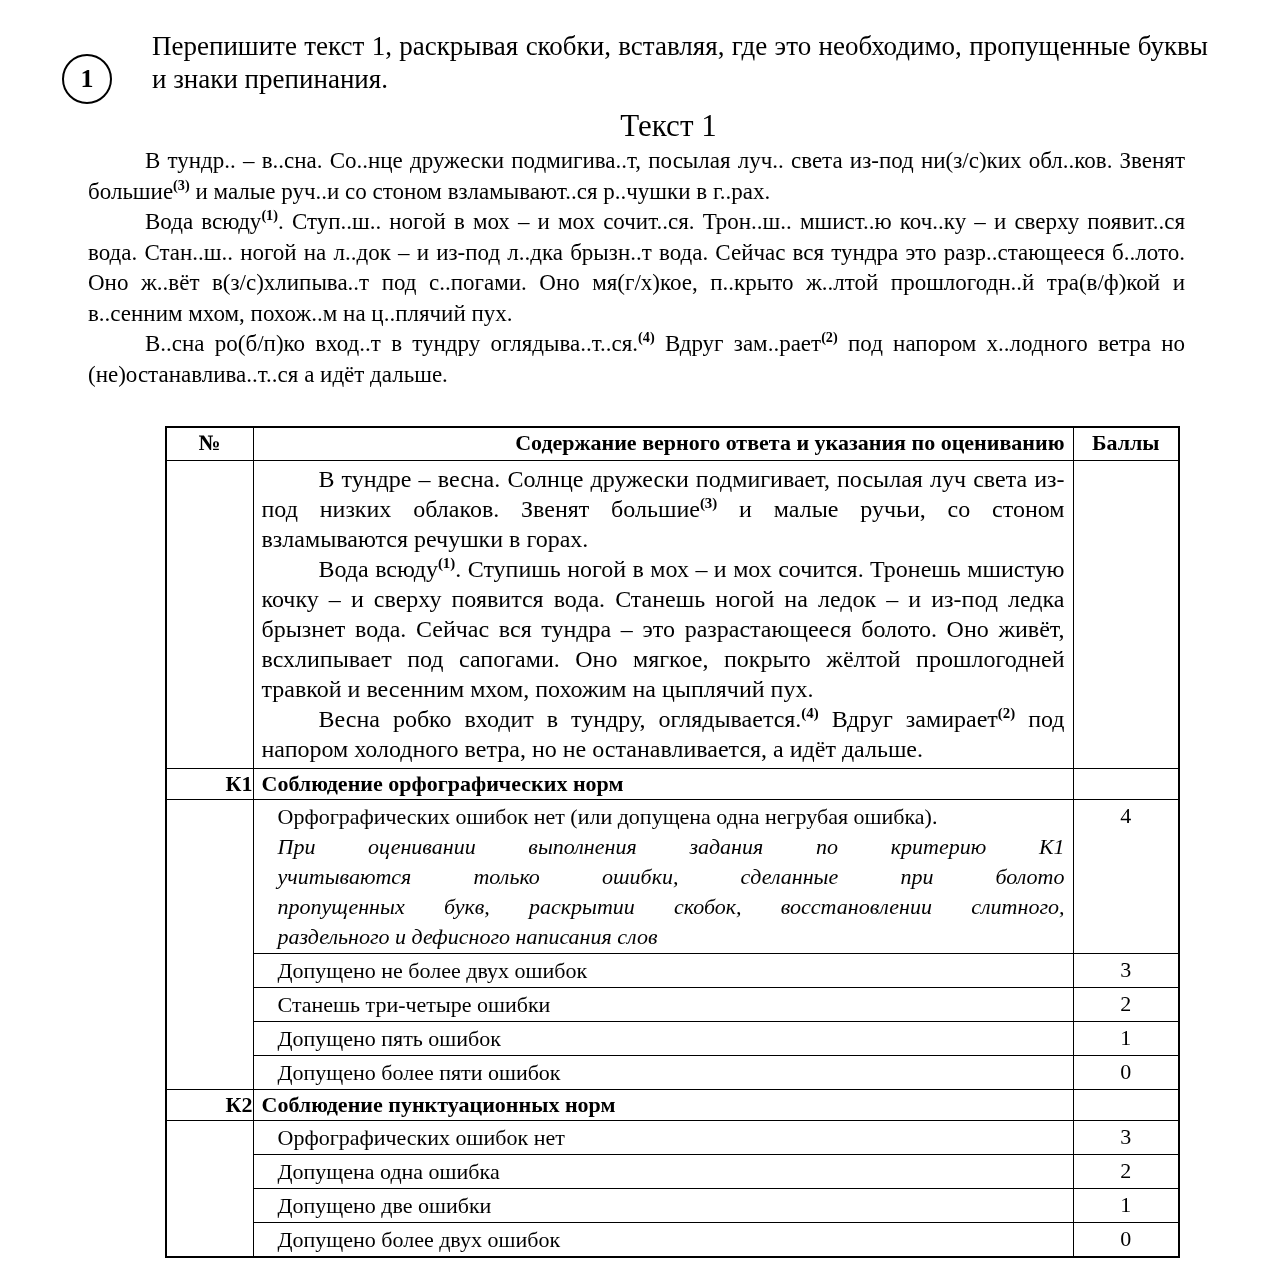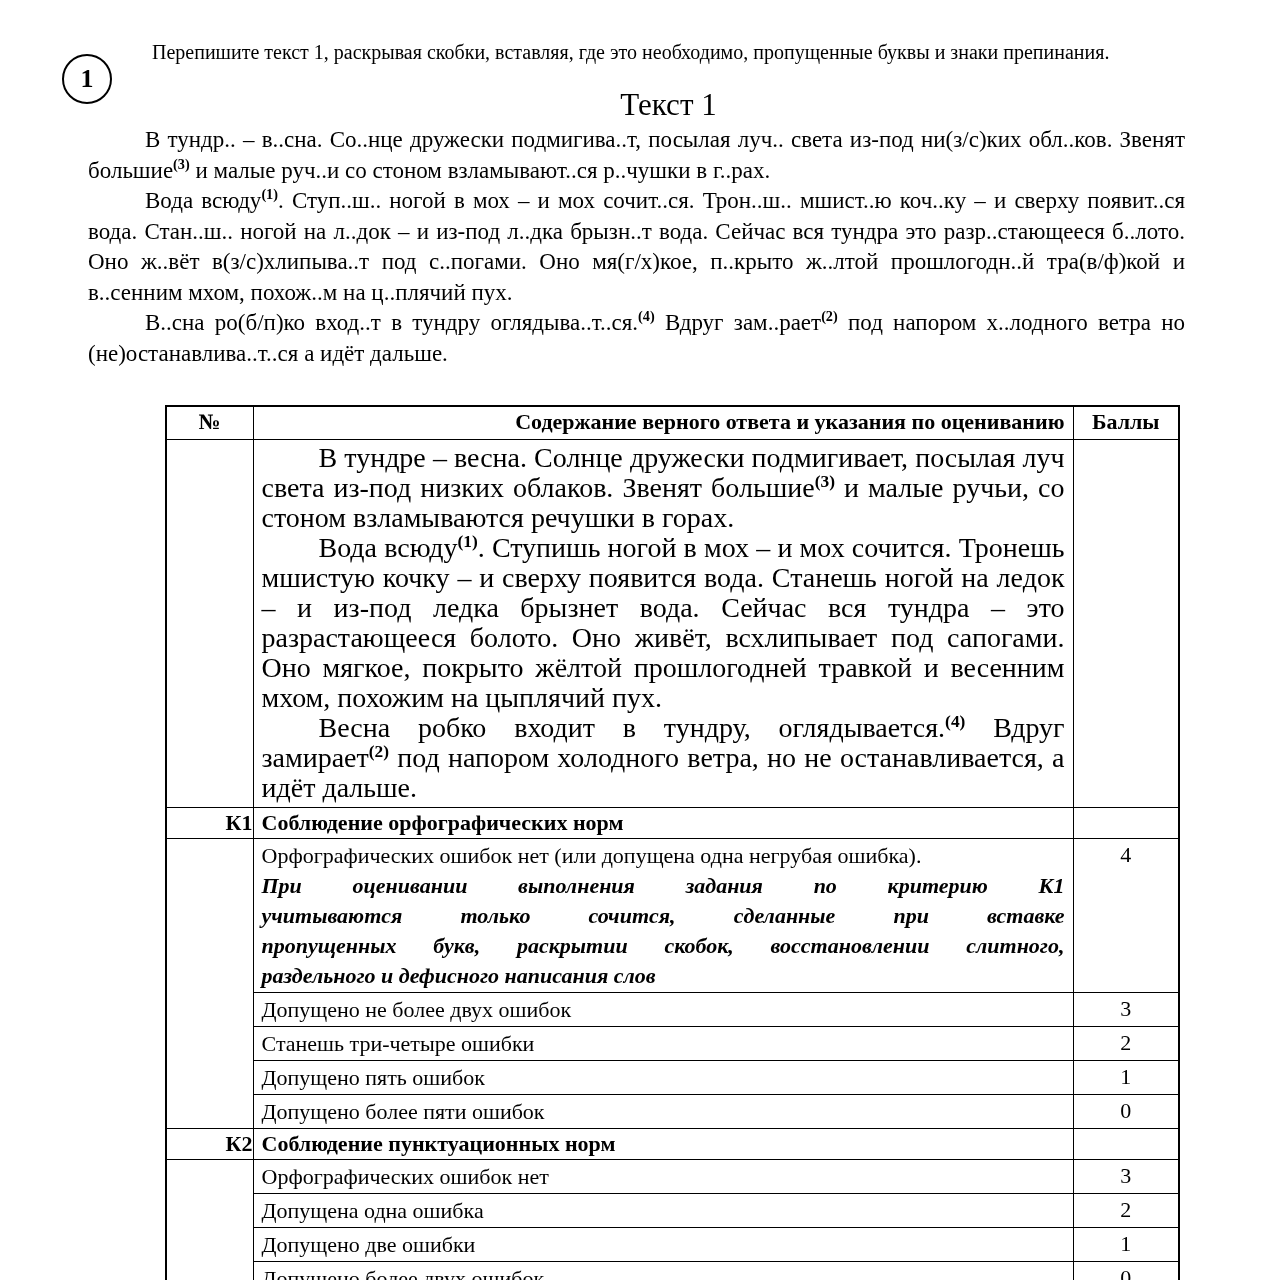"Перепишите текст 1, раскрывая скобки," .instruction { font-size: 20px -> 27px; line-height: 45px -> 33px }
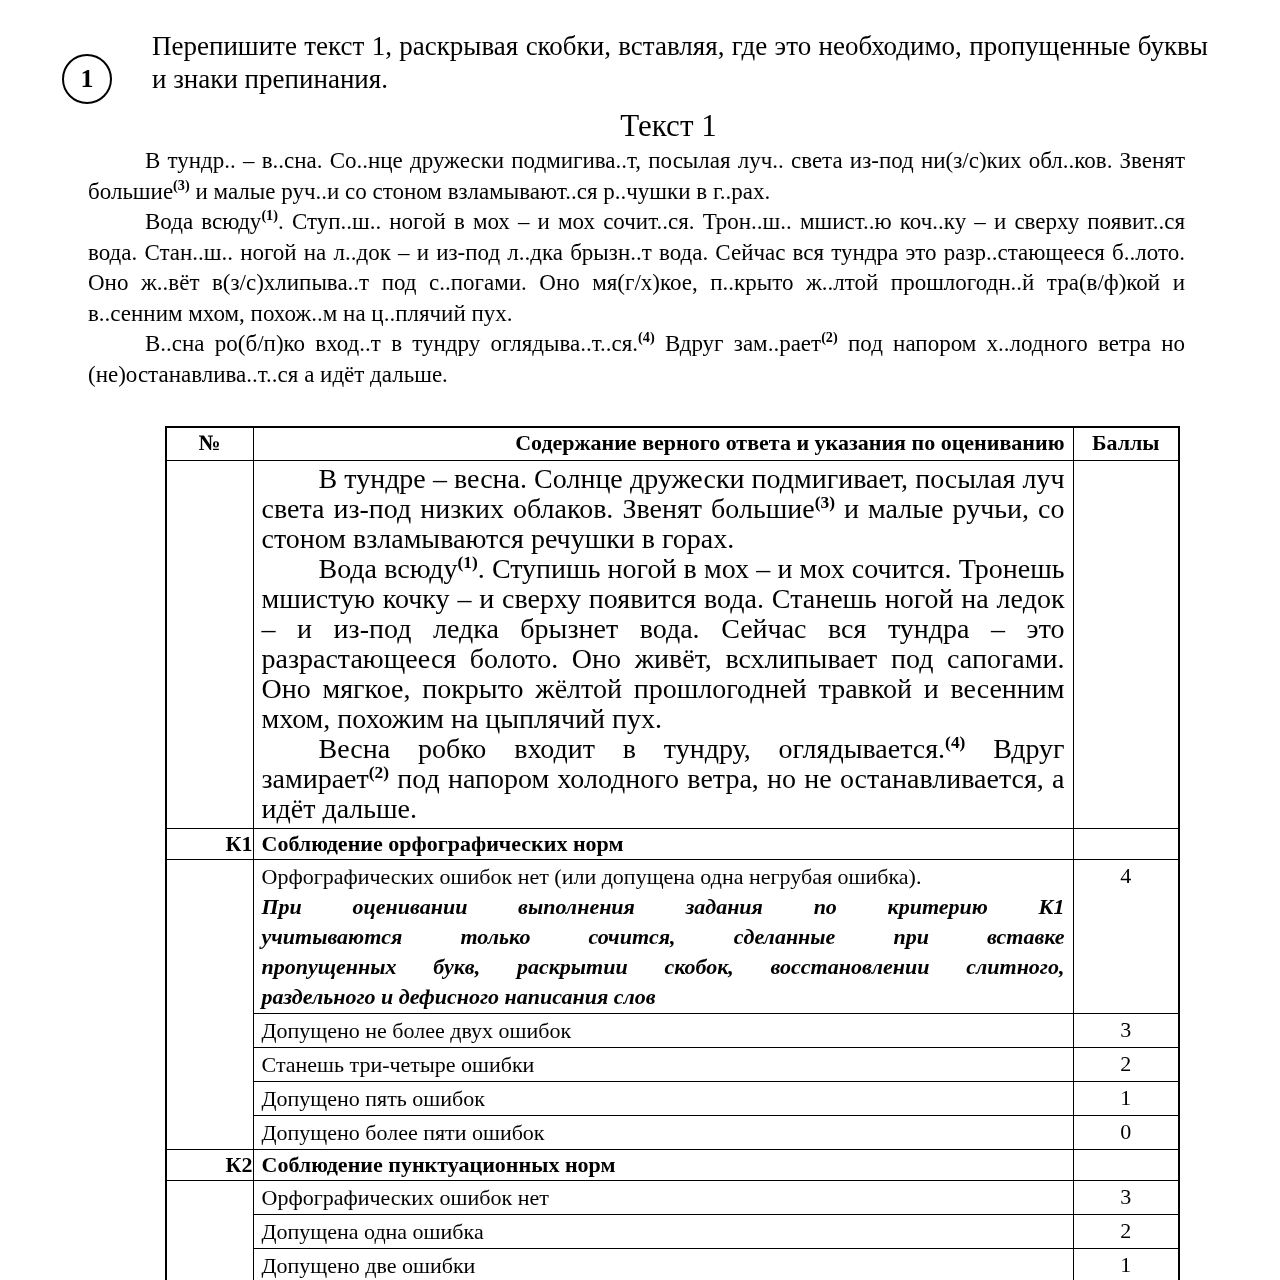"В тундре – весна. Солнце" td.answer-cell { font-size: 28px -> 24px }
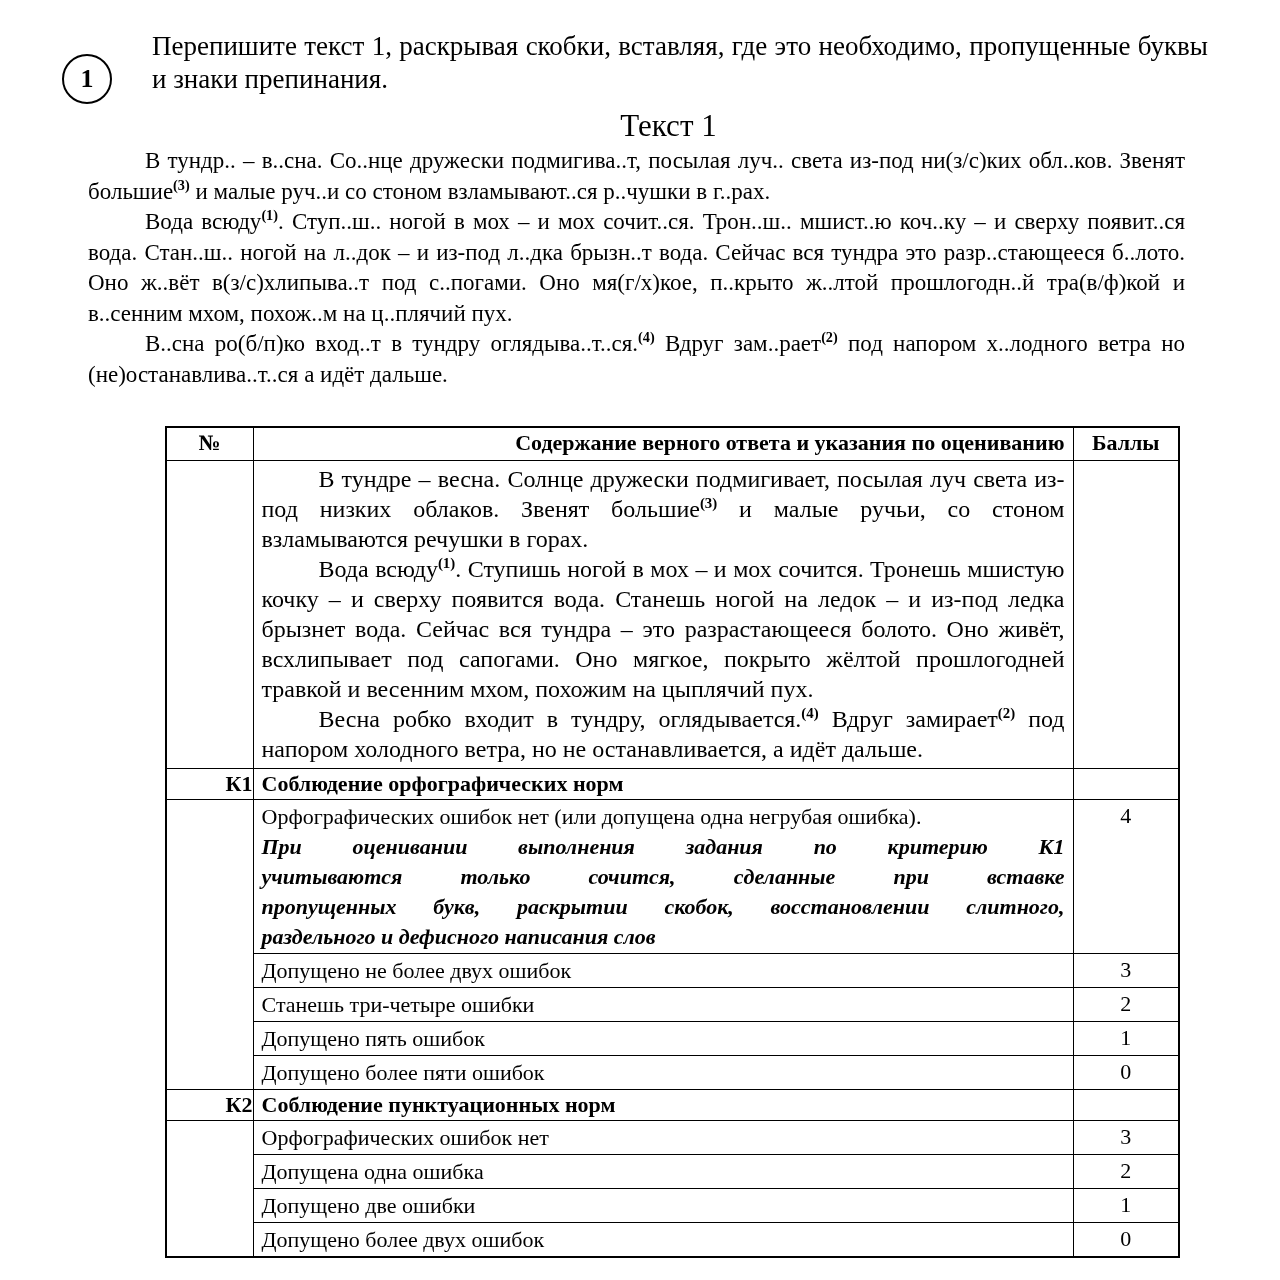"Орфографических ошибок нет (или допущена" td.rule-cell { padding: 2px 8px 1px 8px -> 2px 8px 1px 24px }
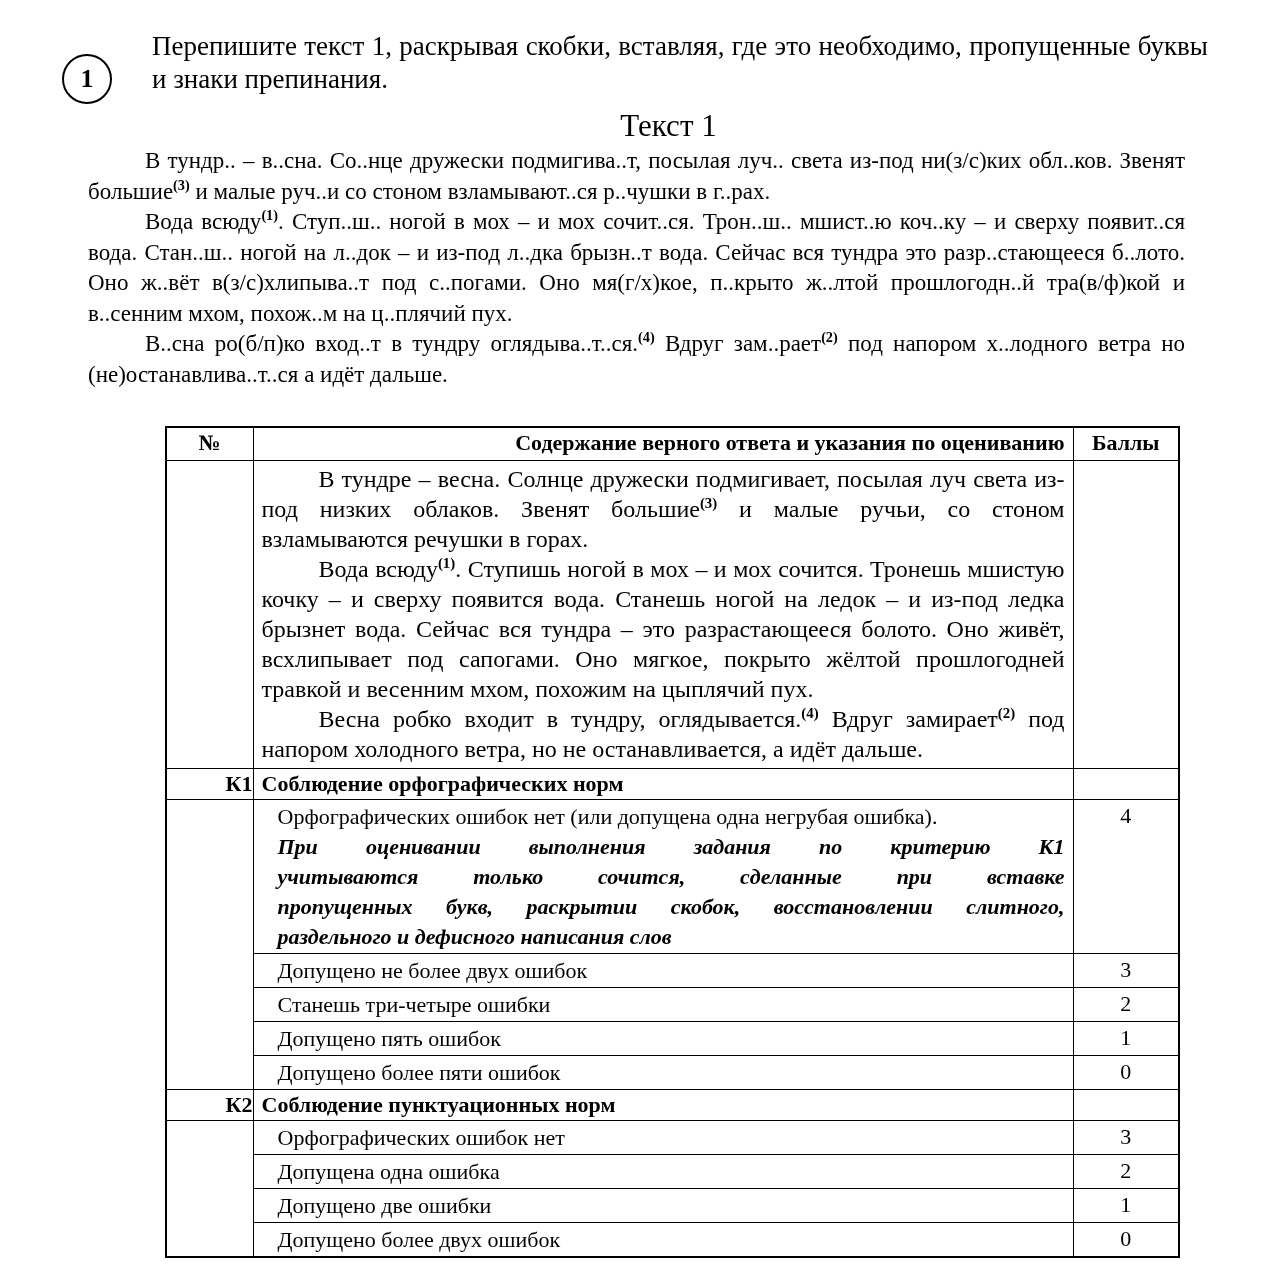"При оценивании выполнения задания по" .k1-note { font-weight: bold -> normal }
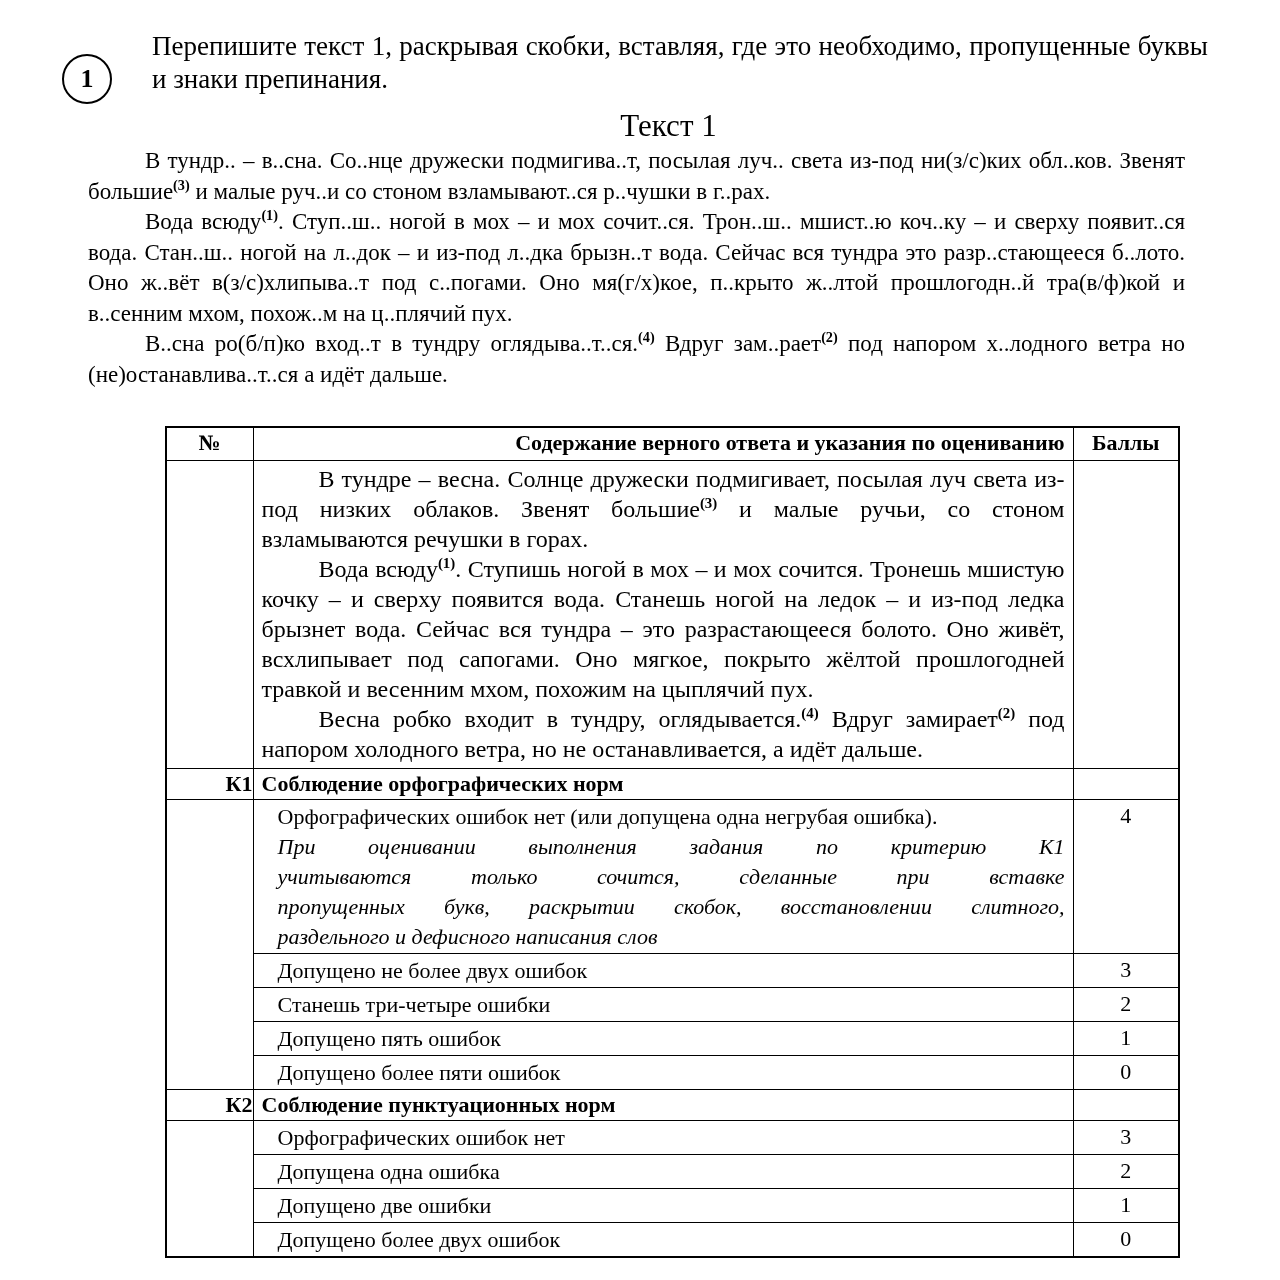"учитываются только сочится, сделанные" div.note-line { text: сочится, сделанные при вставке -> ошибки, сделанные при болото }
